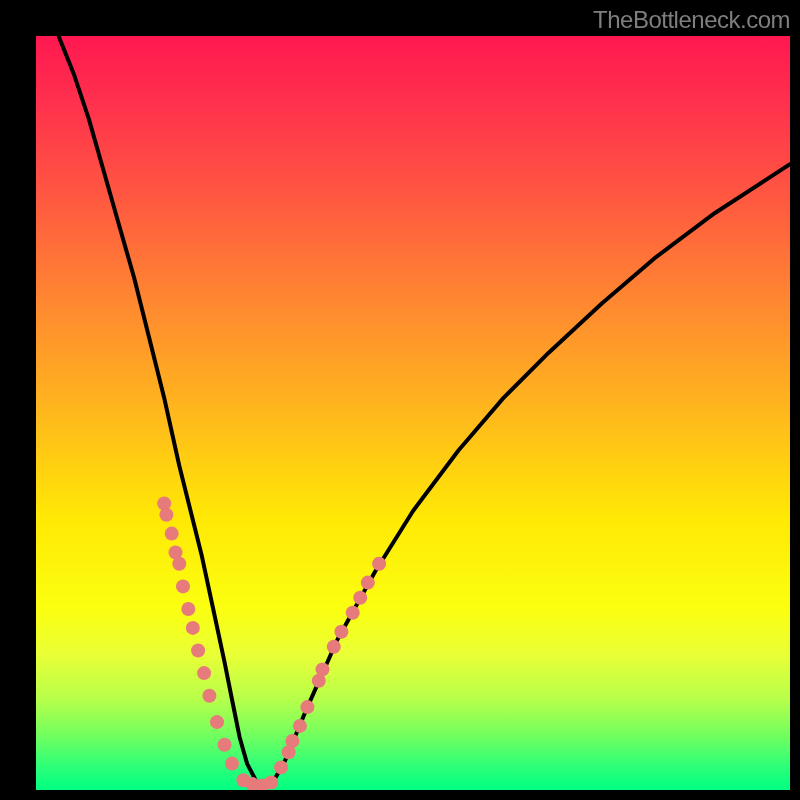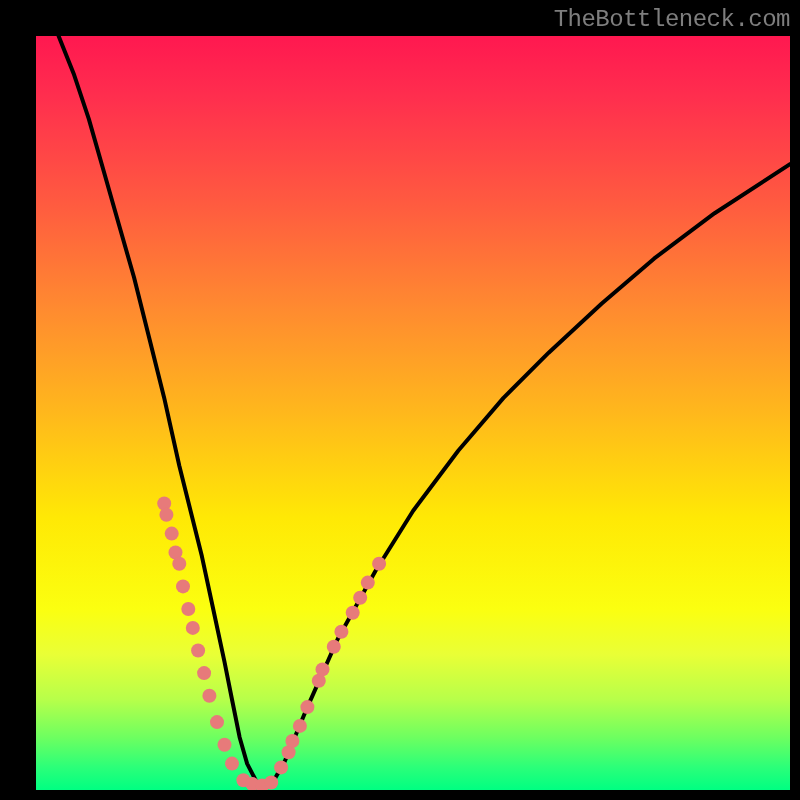"TheBottleneck.com" .watermark { font-family: Liberation Mono, monospace -> Liberation Sans, sans-serif }
